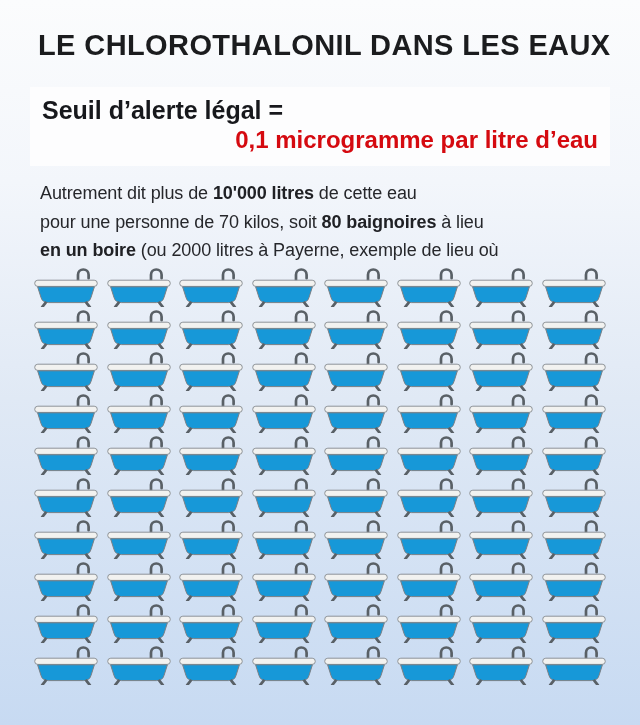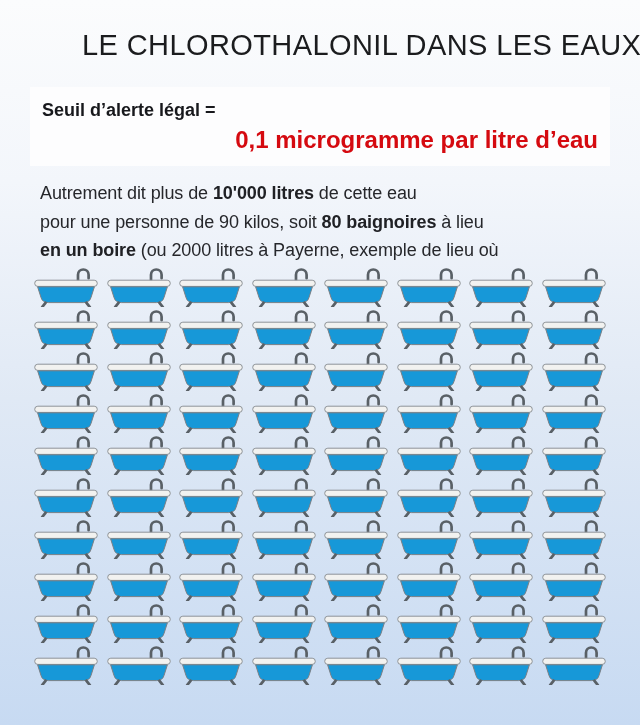"LE CHLOROTHALONIL DANS LES EAUX" .page-title { font-weight: normal -> bold; margin-left: 44px -> none }
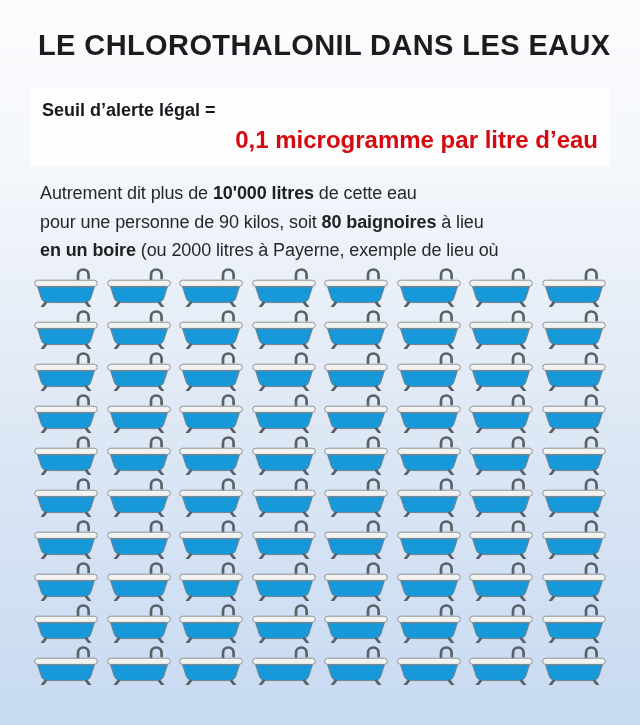"Seuil d’alerte légal =" .alert-line1 { font-size: 18px -> 25px }
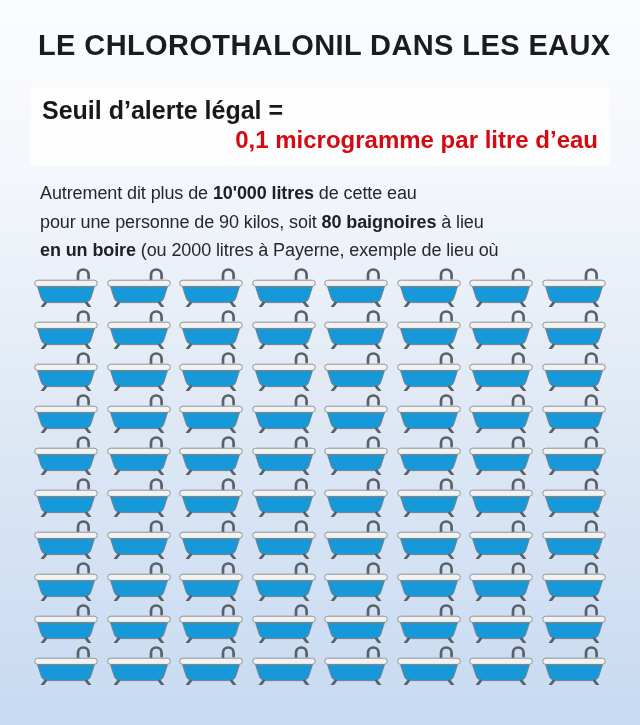"pour une personne de 90" span { text: 90 -> 70 }
